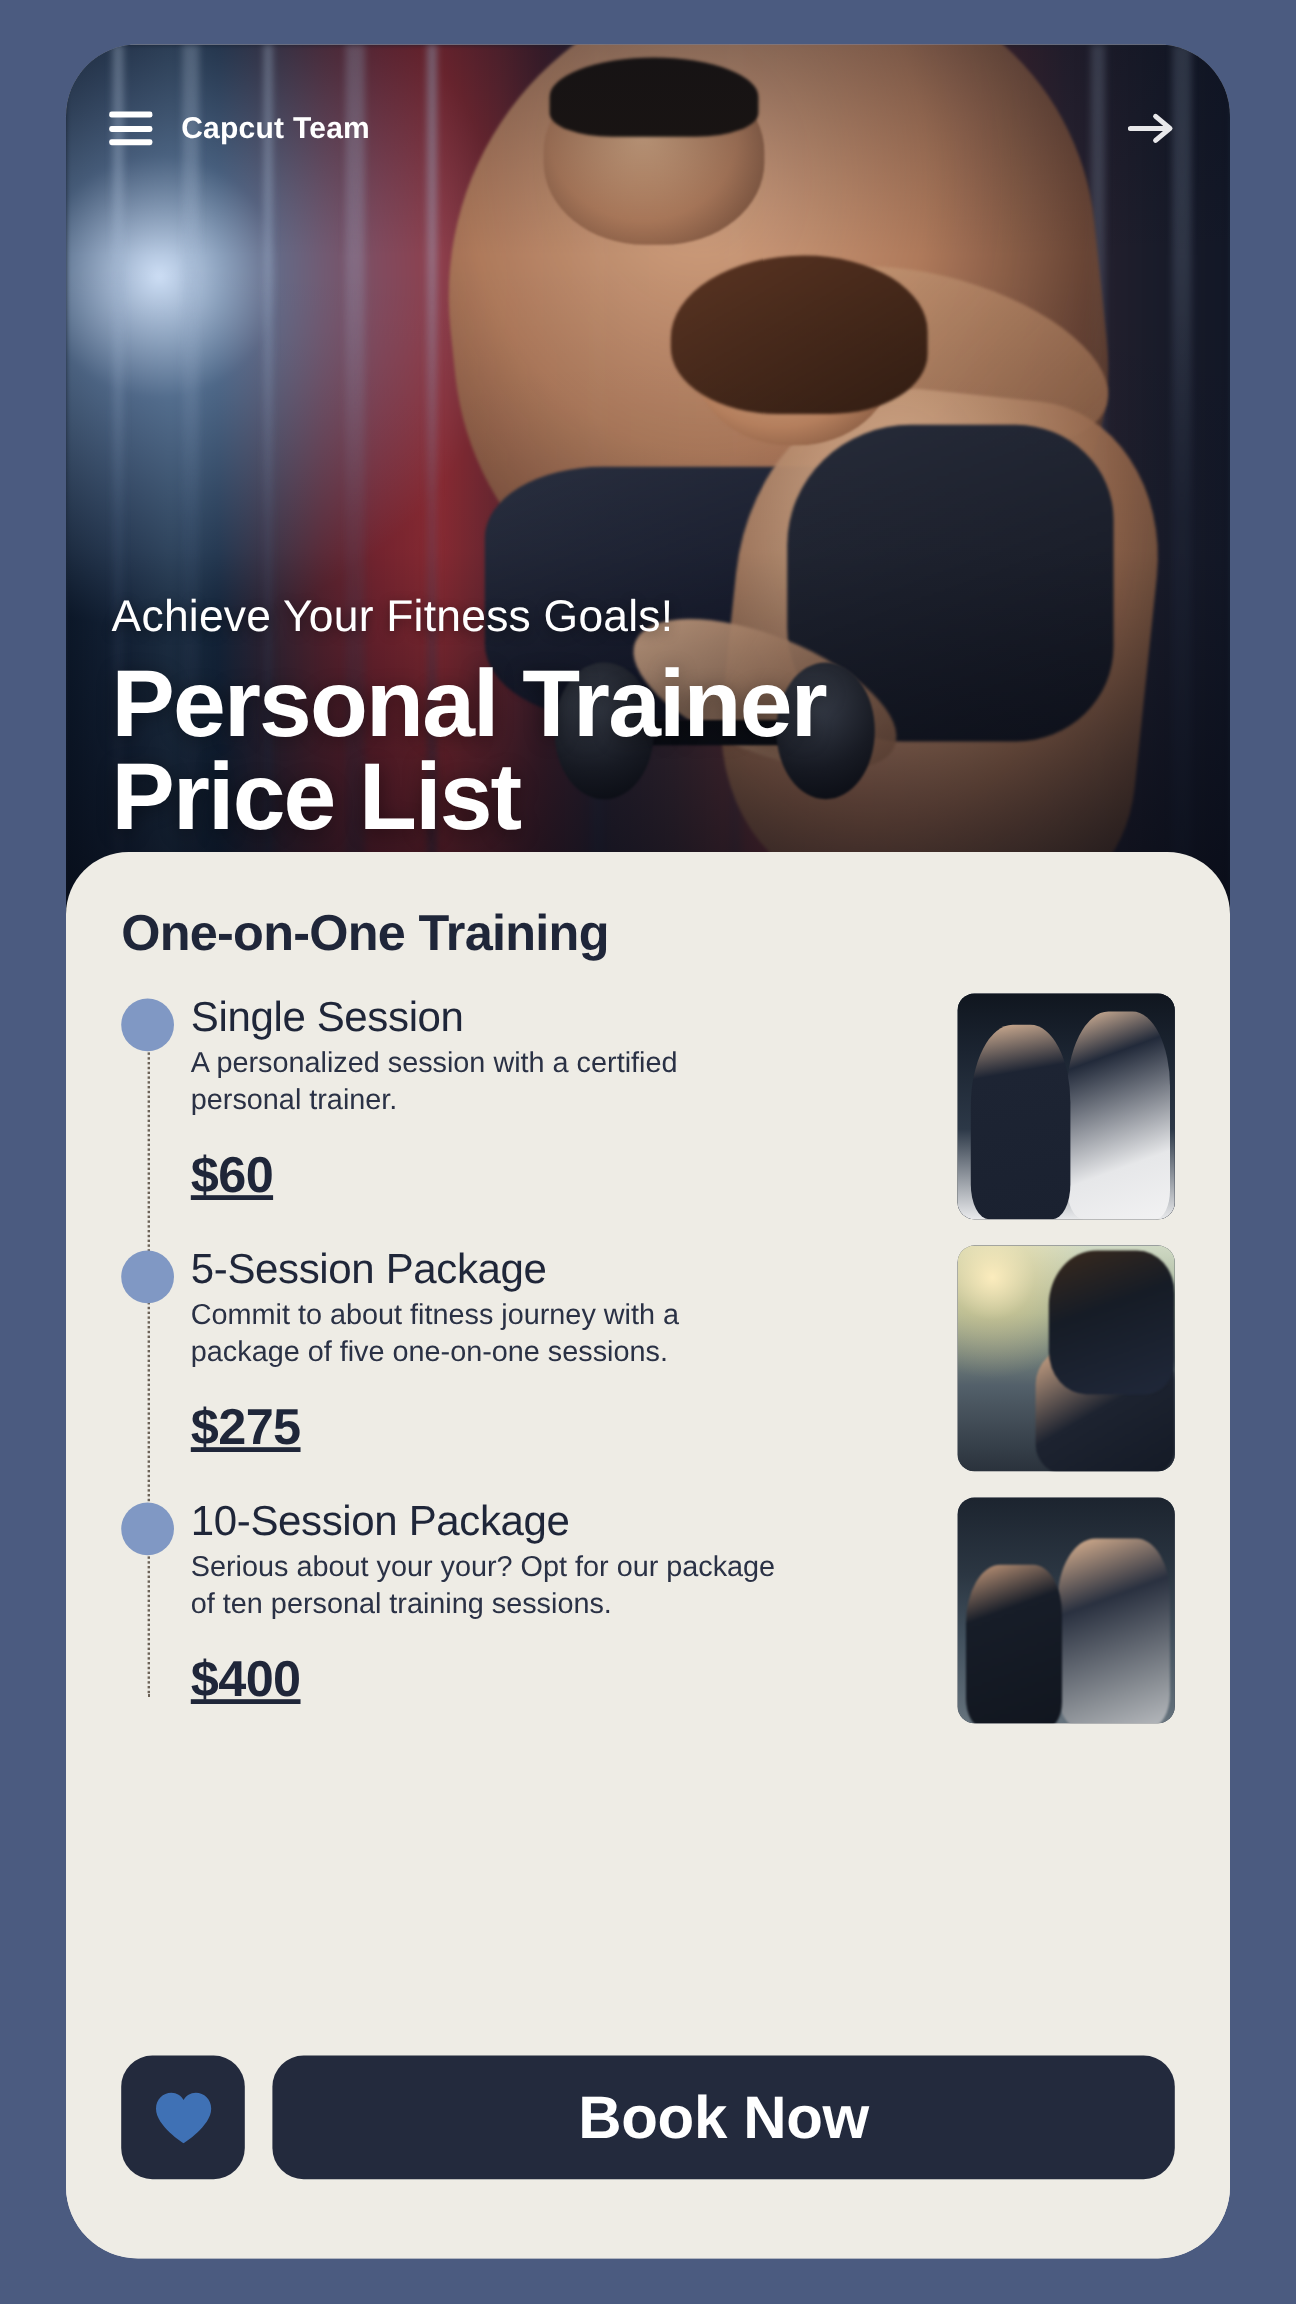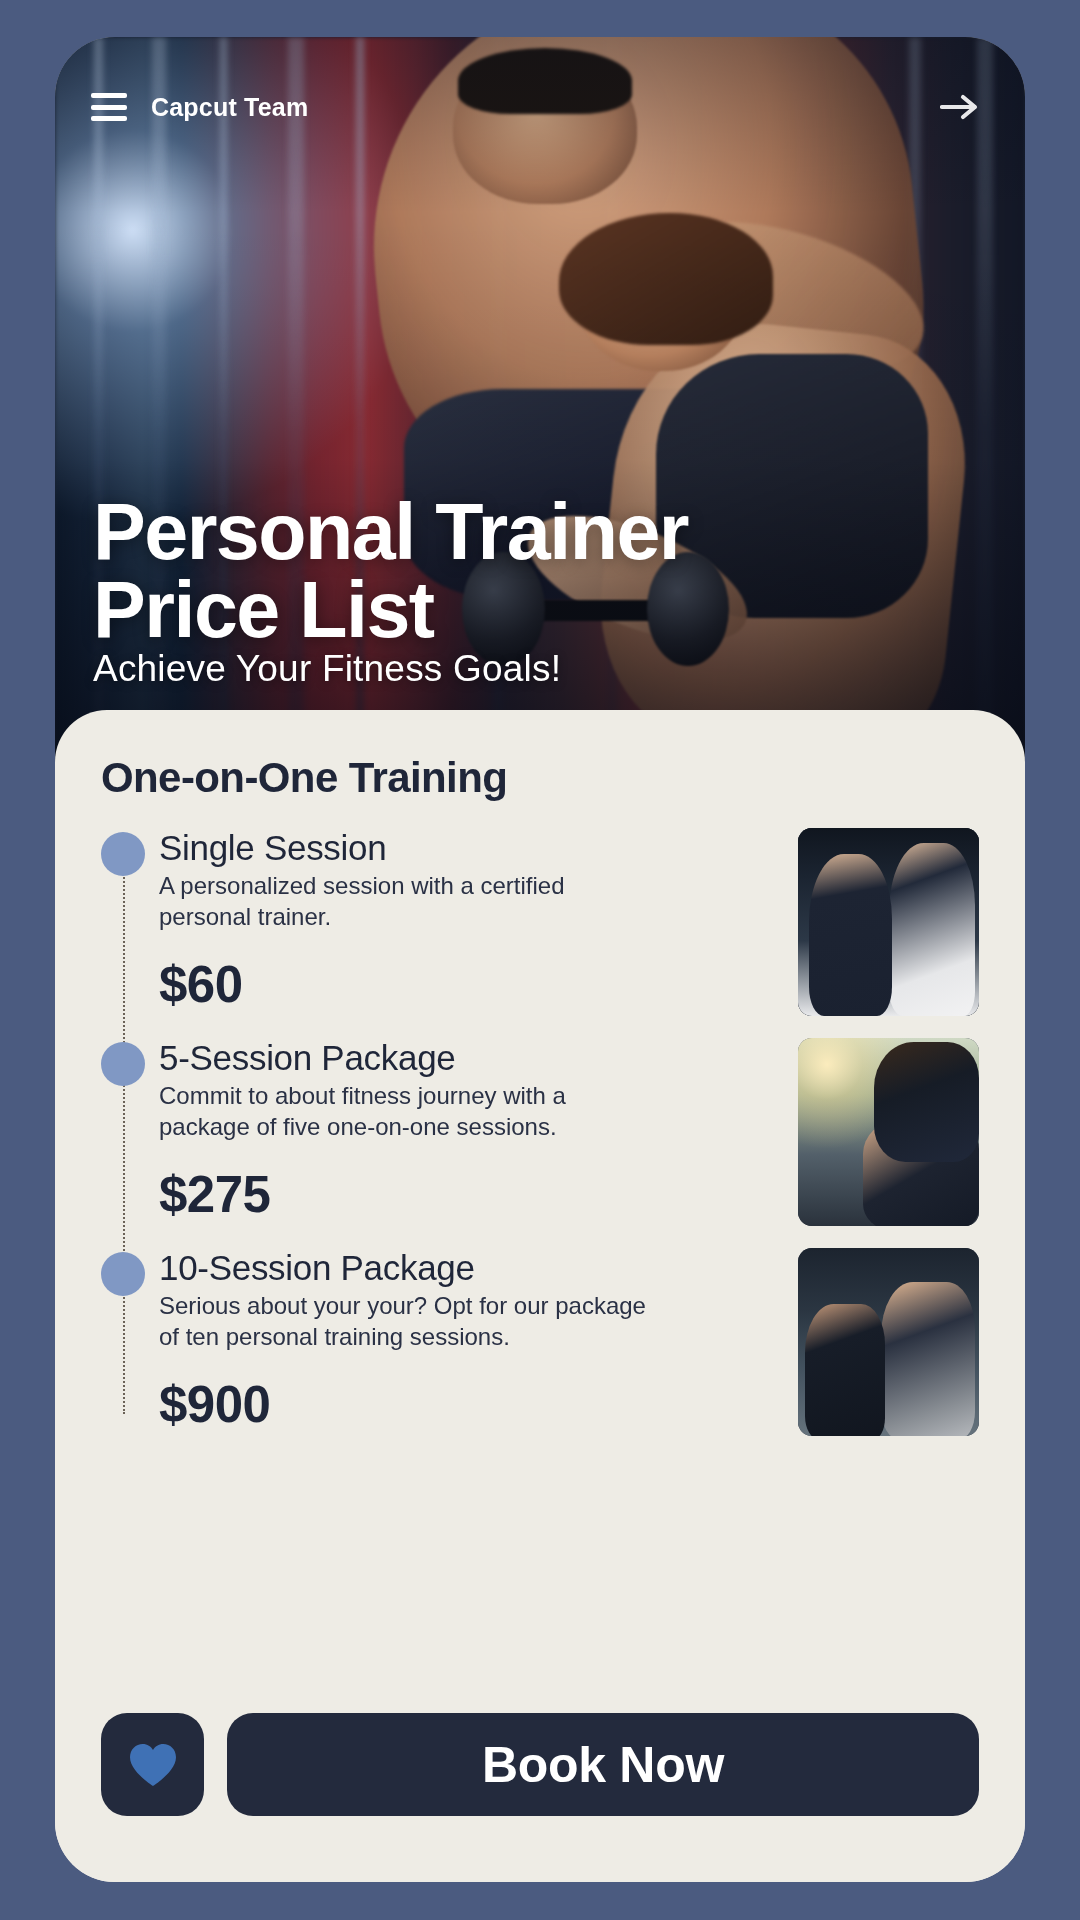"Personal Trainer" div { order: before "Achieve Your Fitness Goals!" -> after "Achieve Your Fitness Goals!" }
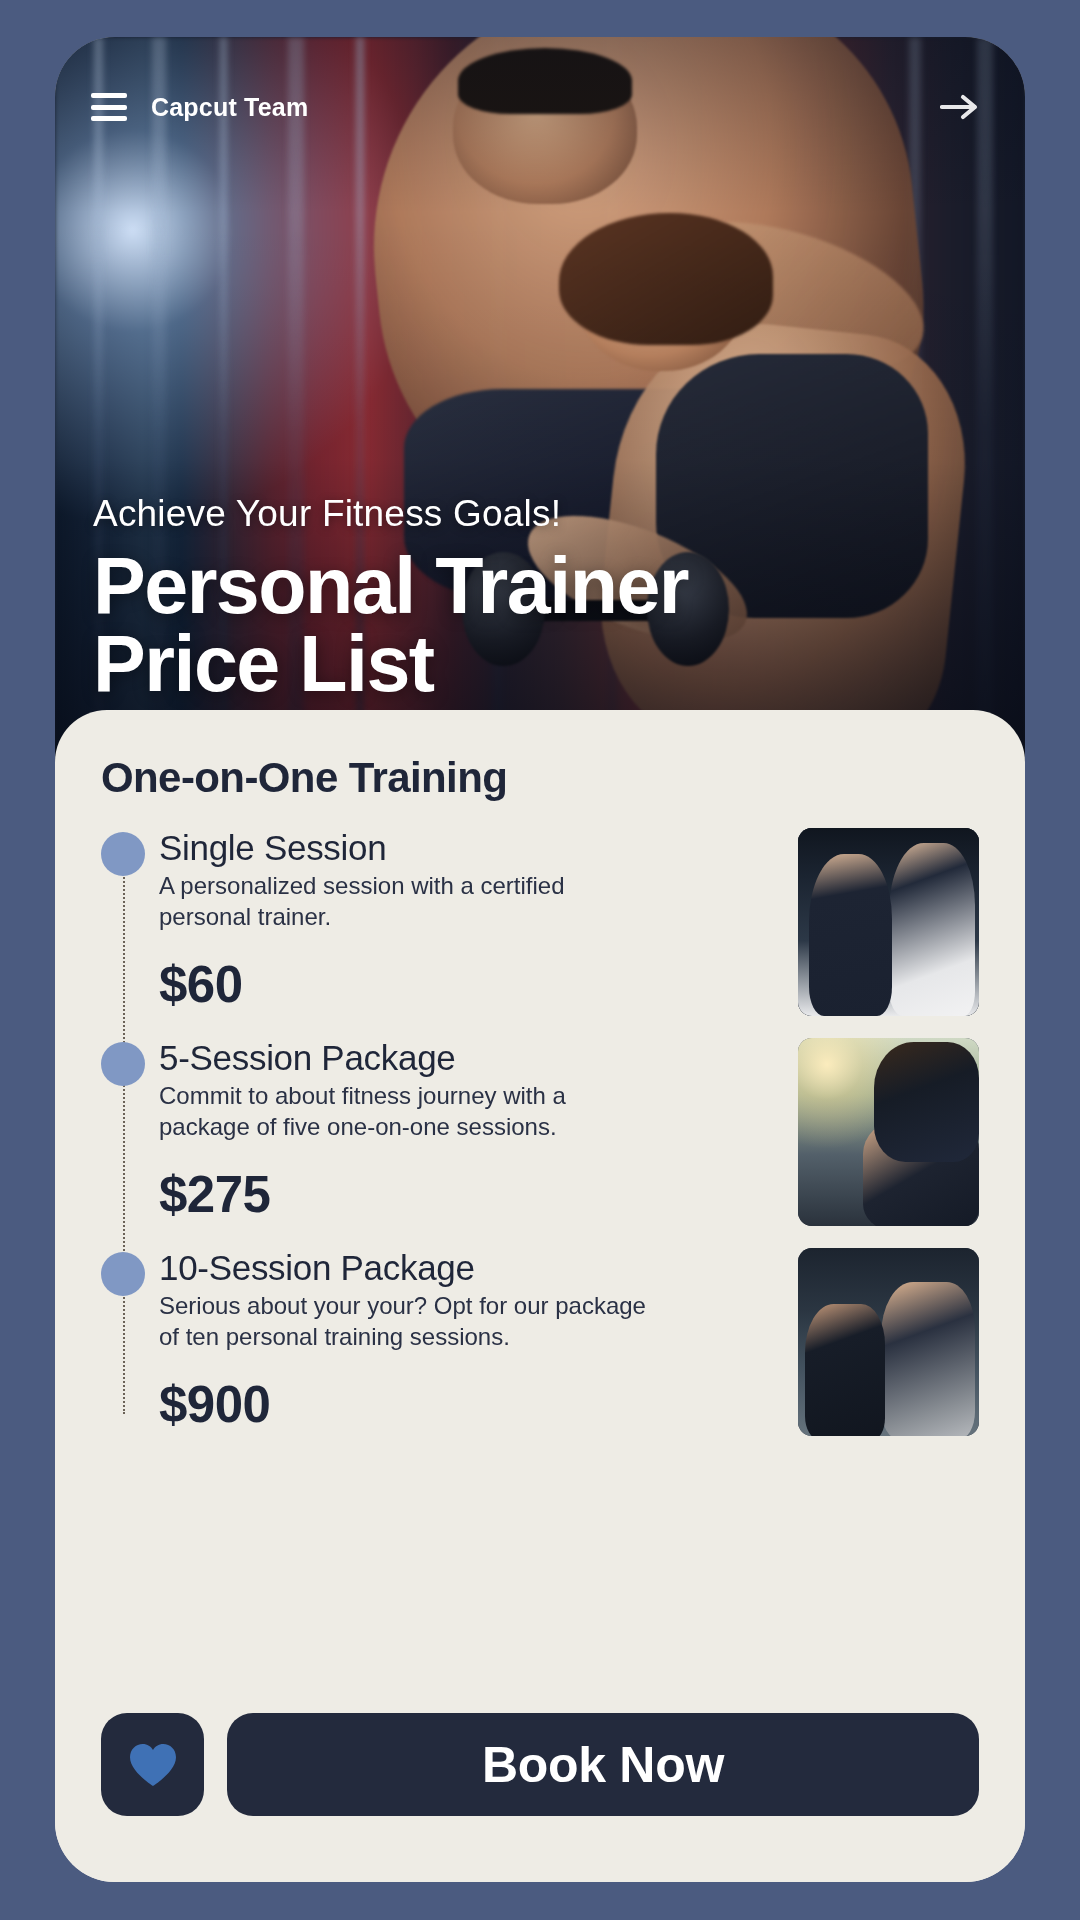"$60" .plan-price { font-size: 51px -> 42px; text-decoration: none -> underline }
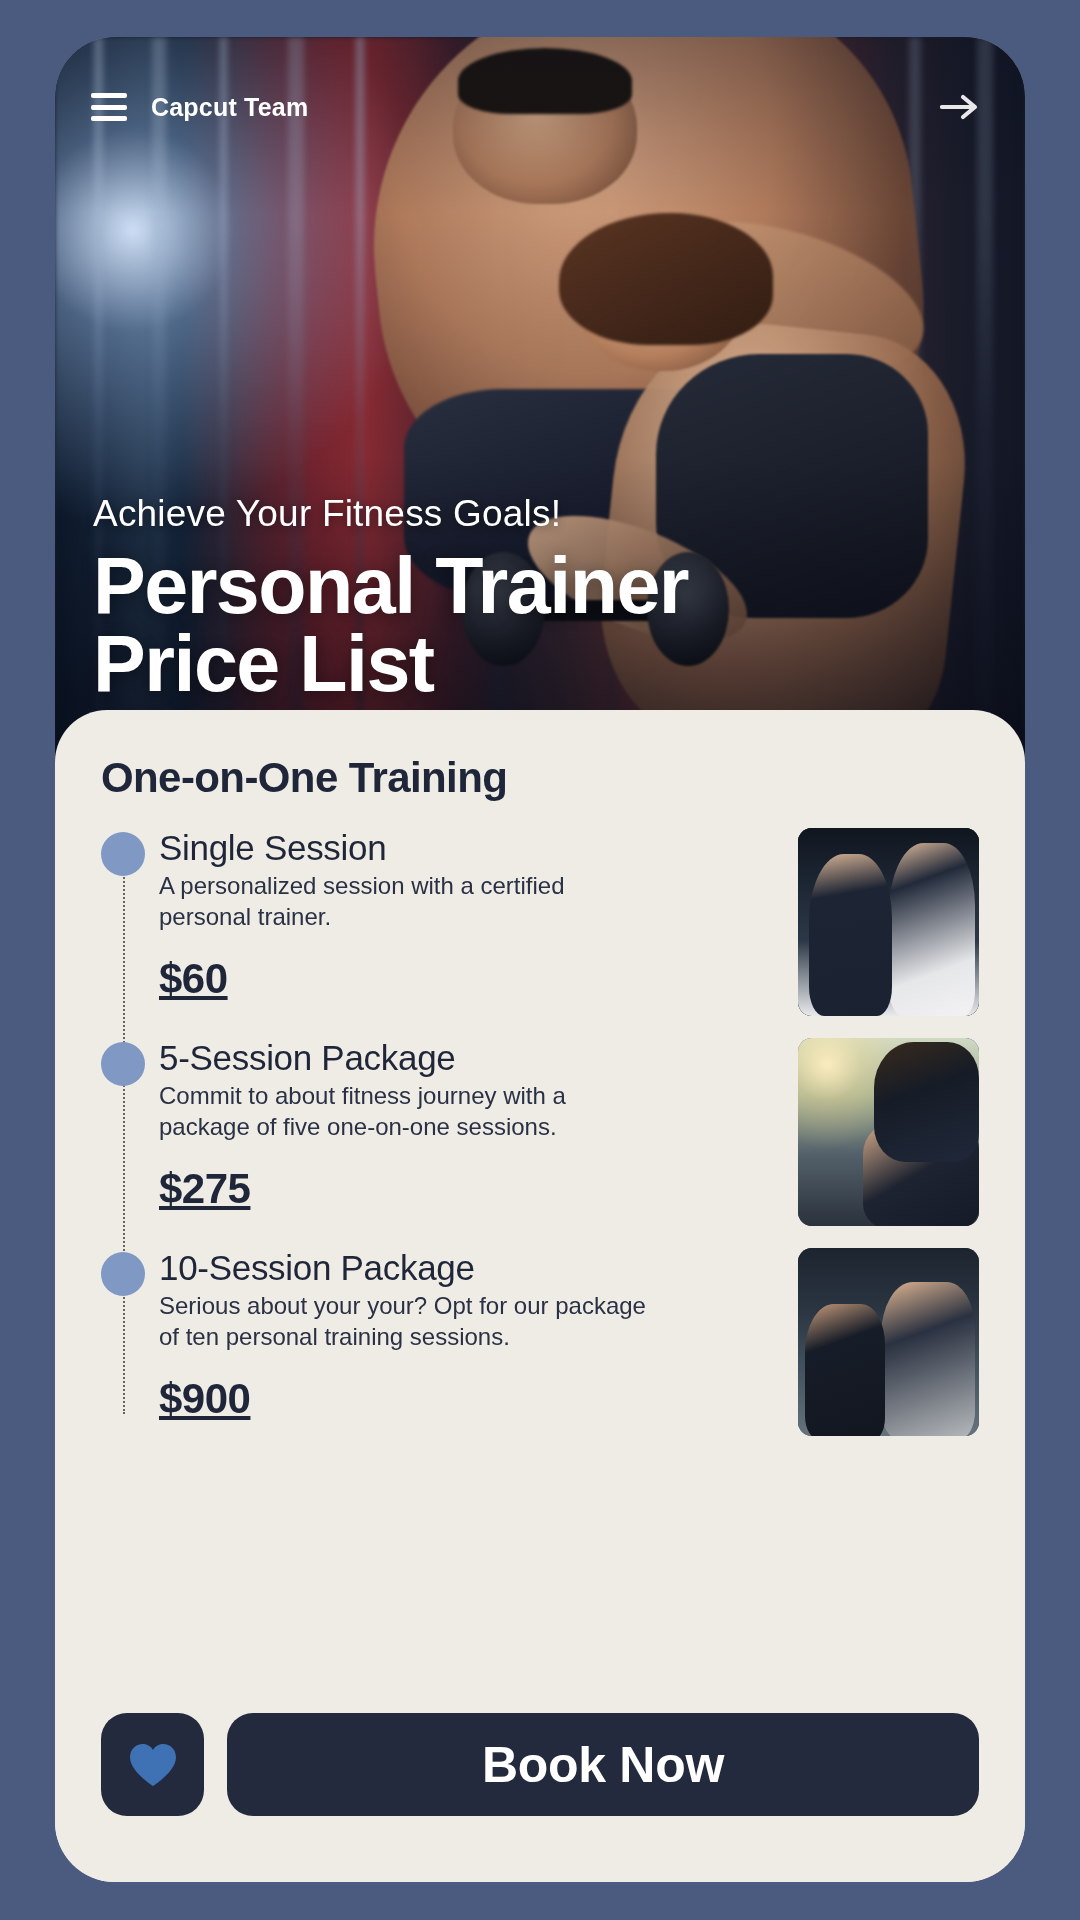"$900" div.plan-price { text: $900 -> $400 }
